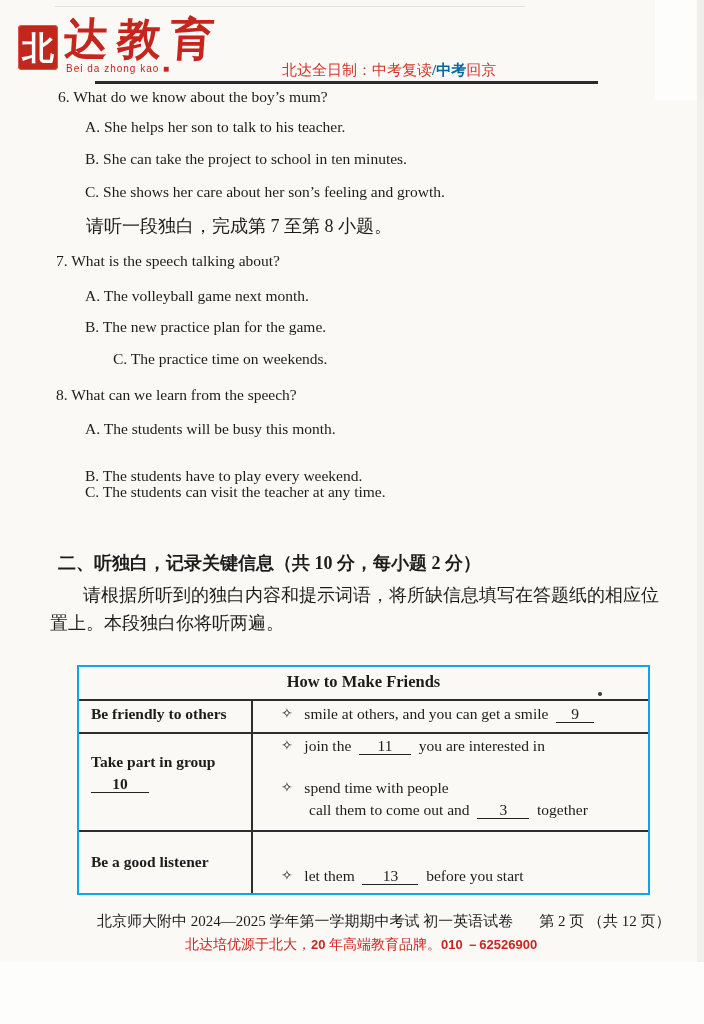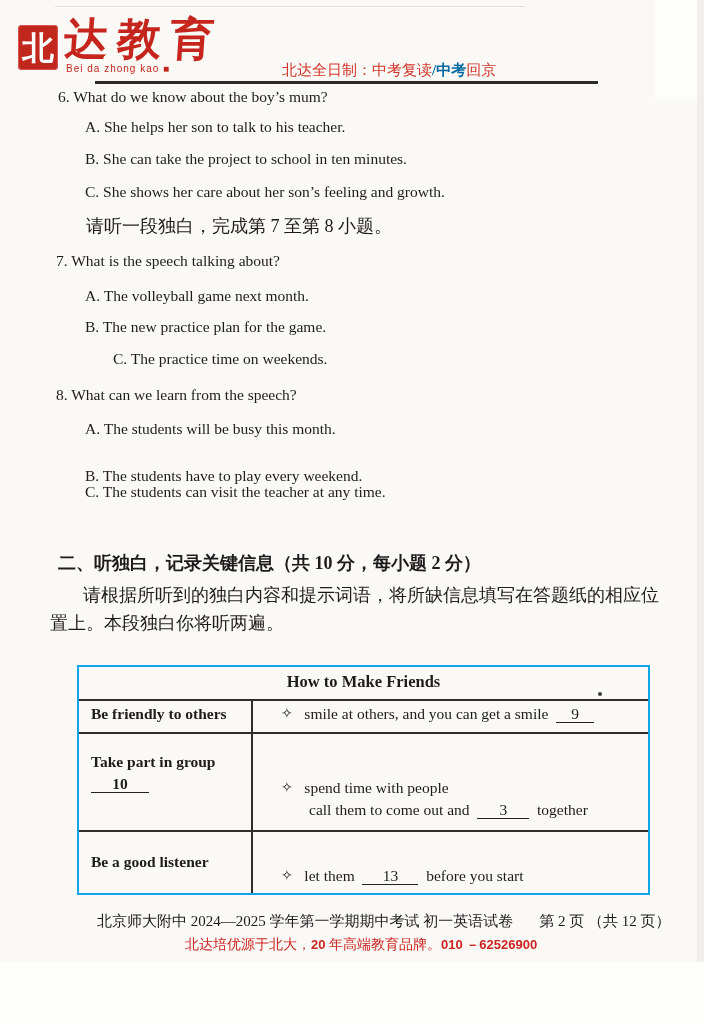"✧ join the 11 you" div.cell { html: none -> <div> <span>✧</span>&nbsp;&nbsp; <span>join the</span> &nbsp;<span>11</span>&nbsp; <span>you are interested in</span> </div> }
